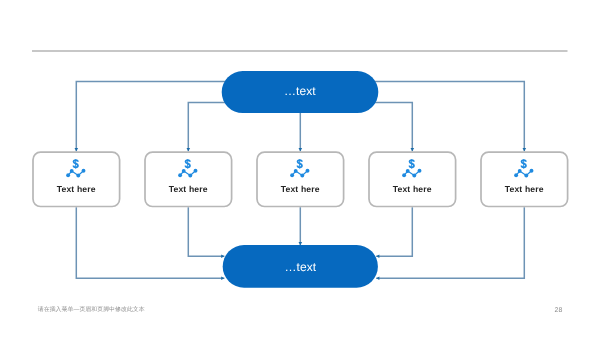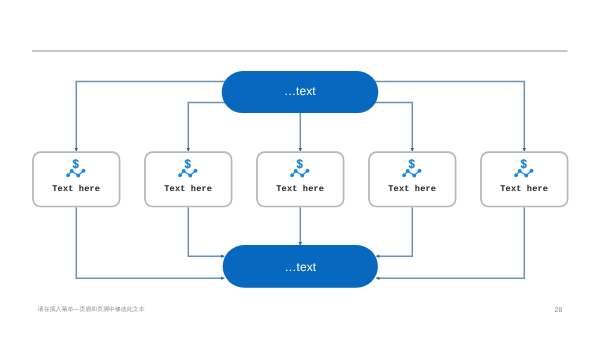"Text here" .card-label { font-family: Liberation Mono, monospace -> none }
